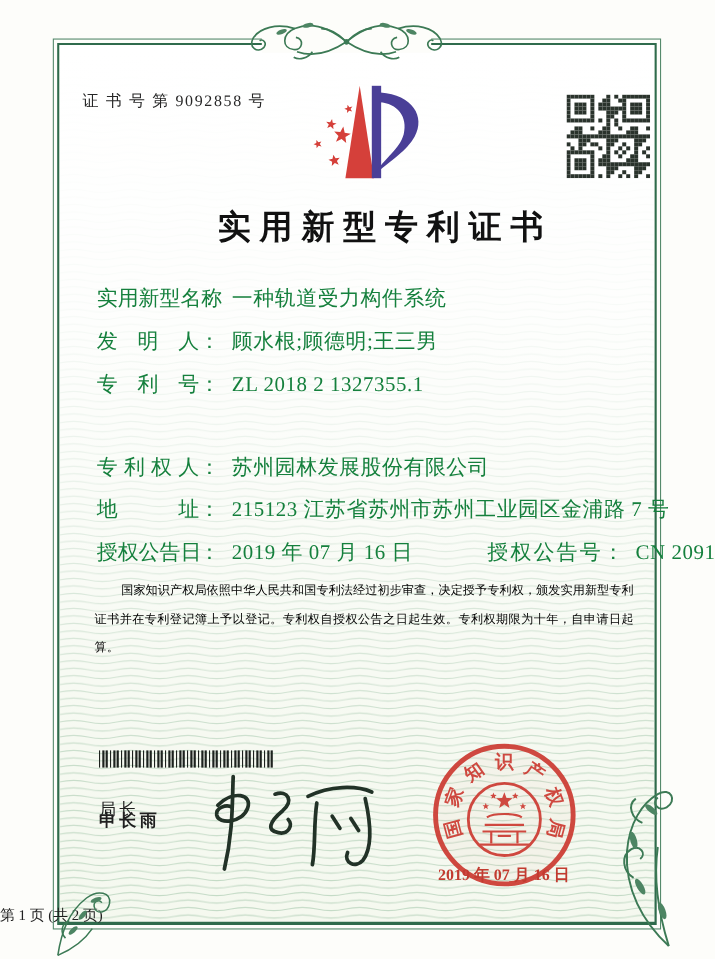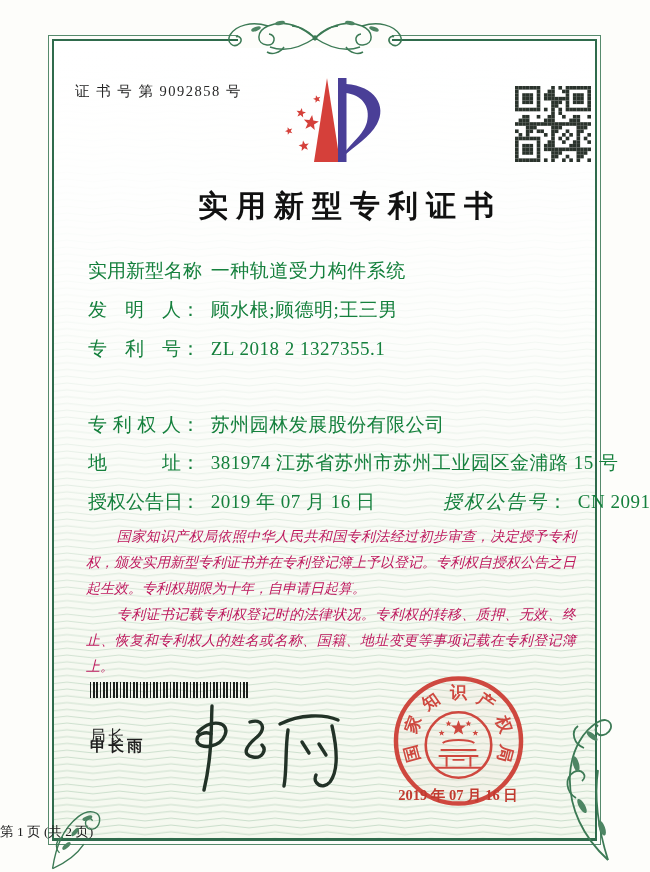"381974 江苏省苏州市苏州工业园区金浦路 15 号" span.field-value { text: 381974 江苏省苏州市苏州工业园区金浦路 15 -> 215123 江苏省苏州市苏州工业园区金浦路 7 }
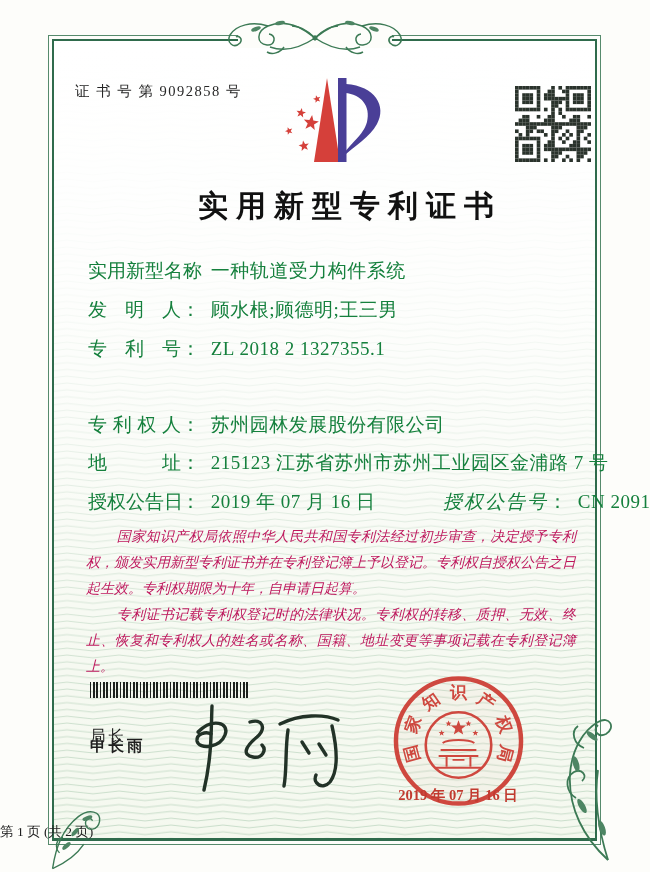"授权公告号" .grant-label { font-style: italic -> none }
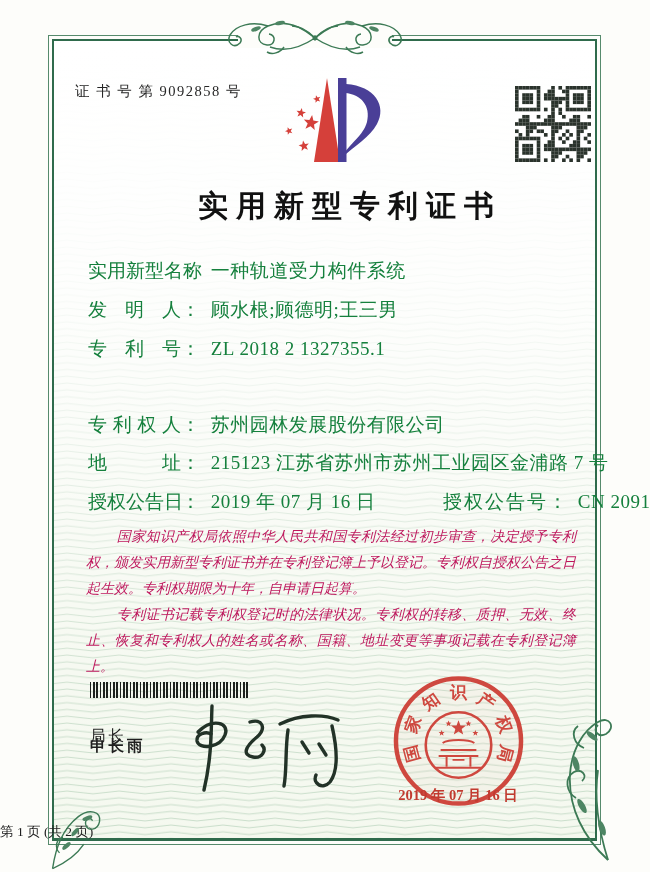"国家知识产权局依照中华人民共和国专利法经过初步审查，决定授予专利权，颁发实用新型" .paras { color: #be185d -> #000000; font-size: 14px -> 11px; font-style: italic -> none }
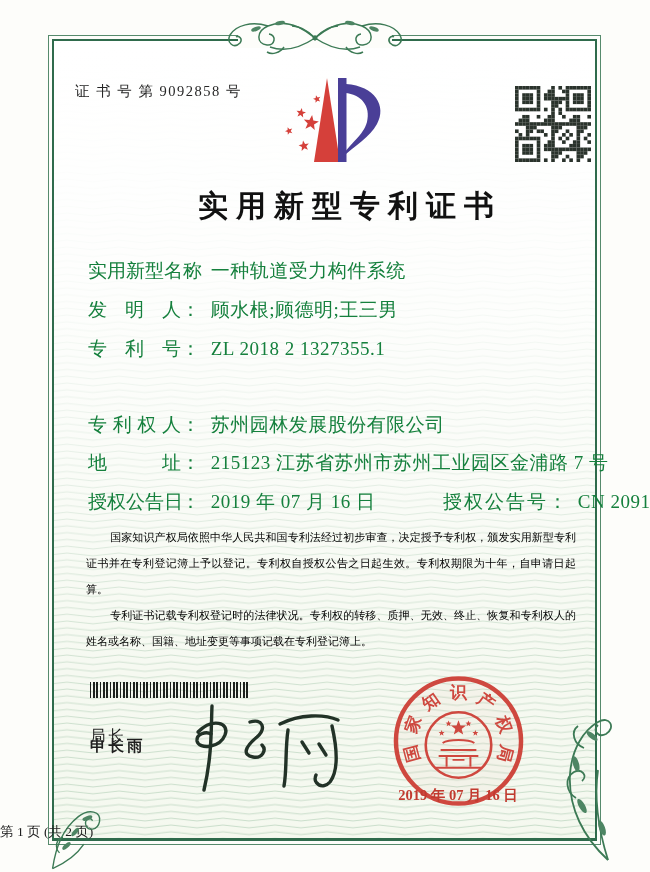"专利证书记载专利权登记时的法律状况。专利权的转移、质押、无效、终止、恢复和专利权" p { html: <p>专利证书记载专利权登记时的法律状况。专利权的转移、质押、无效、终止、恢复和专利权人的姓名或名称、国籍、地址变更等事项记载在专利登记簿上。</p> -> none }
